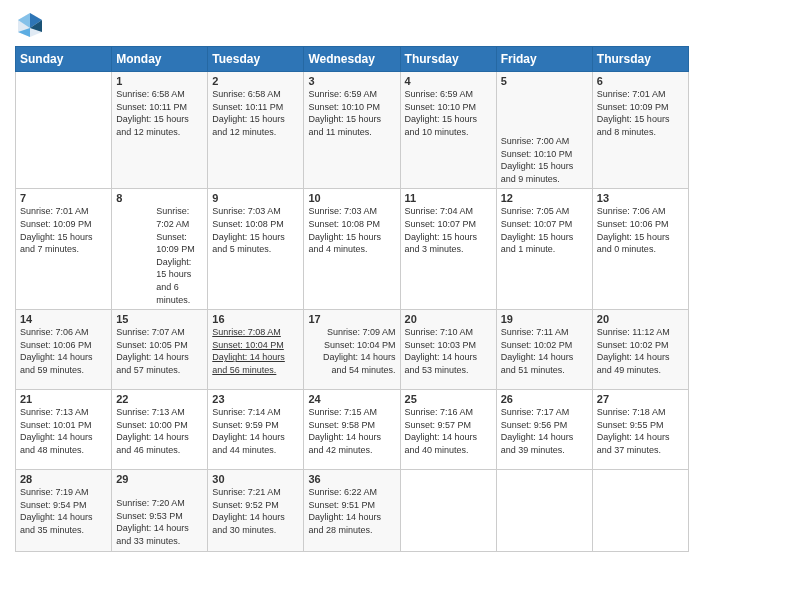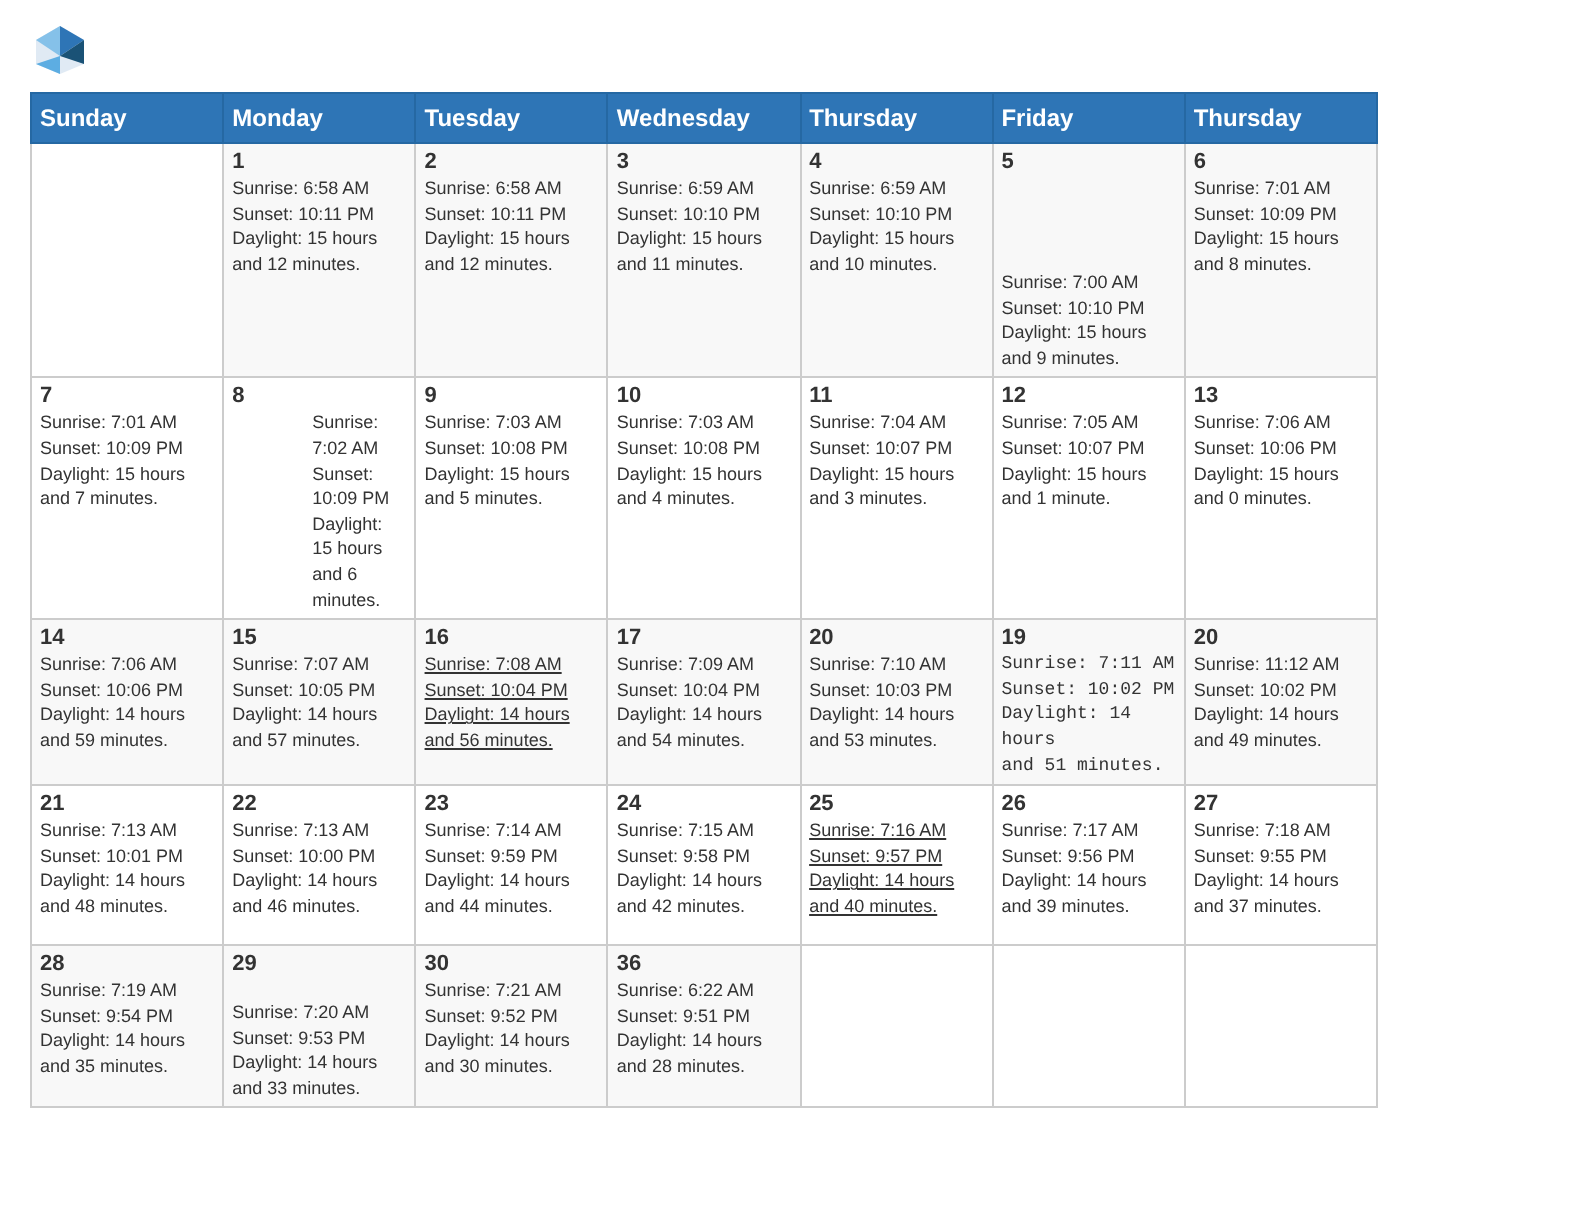"Sunrise: 7:09 AM" div.cell-text { text-align: none -> right }
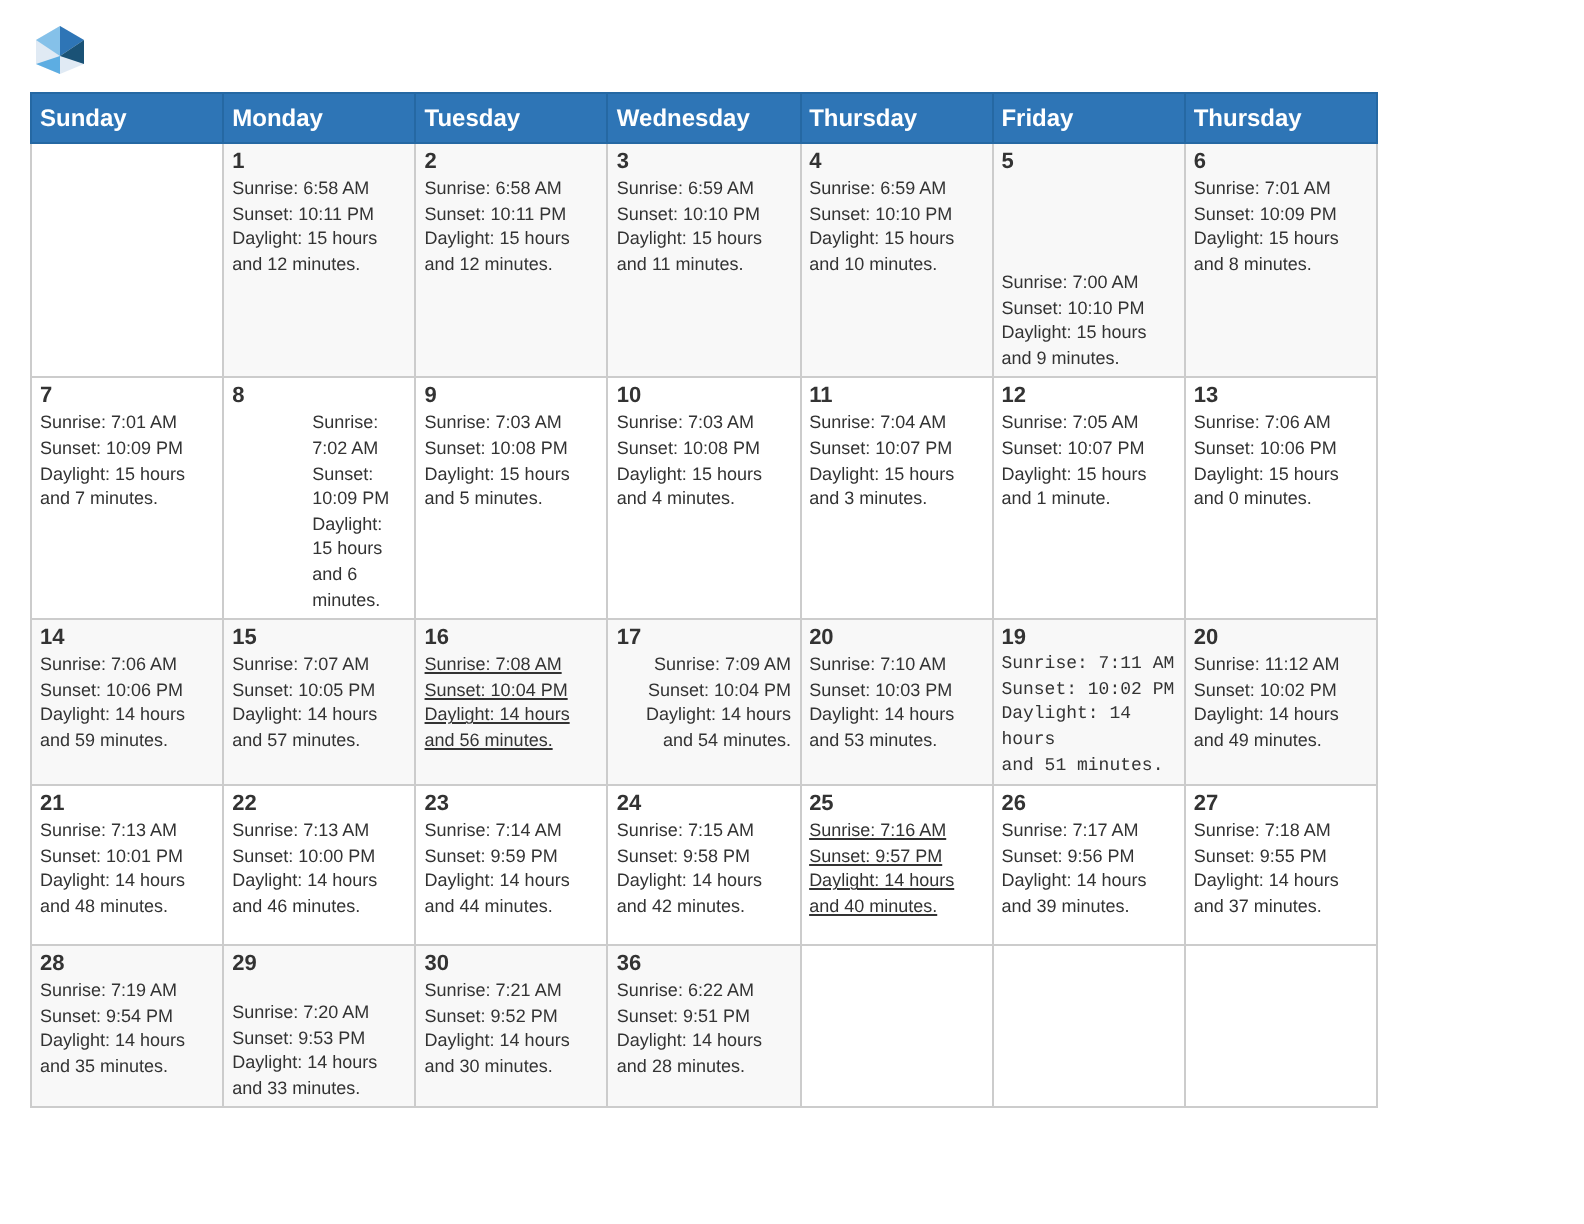"Sunrise: 7:11 AM" div.cell-text { font-family: Liberation Mono, monospace -> none }
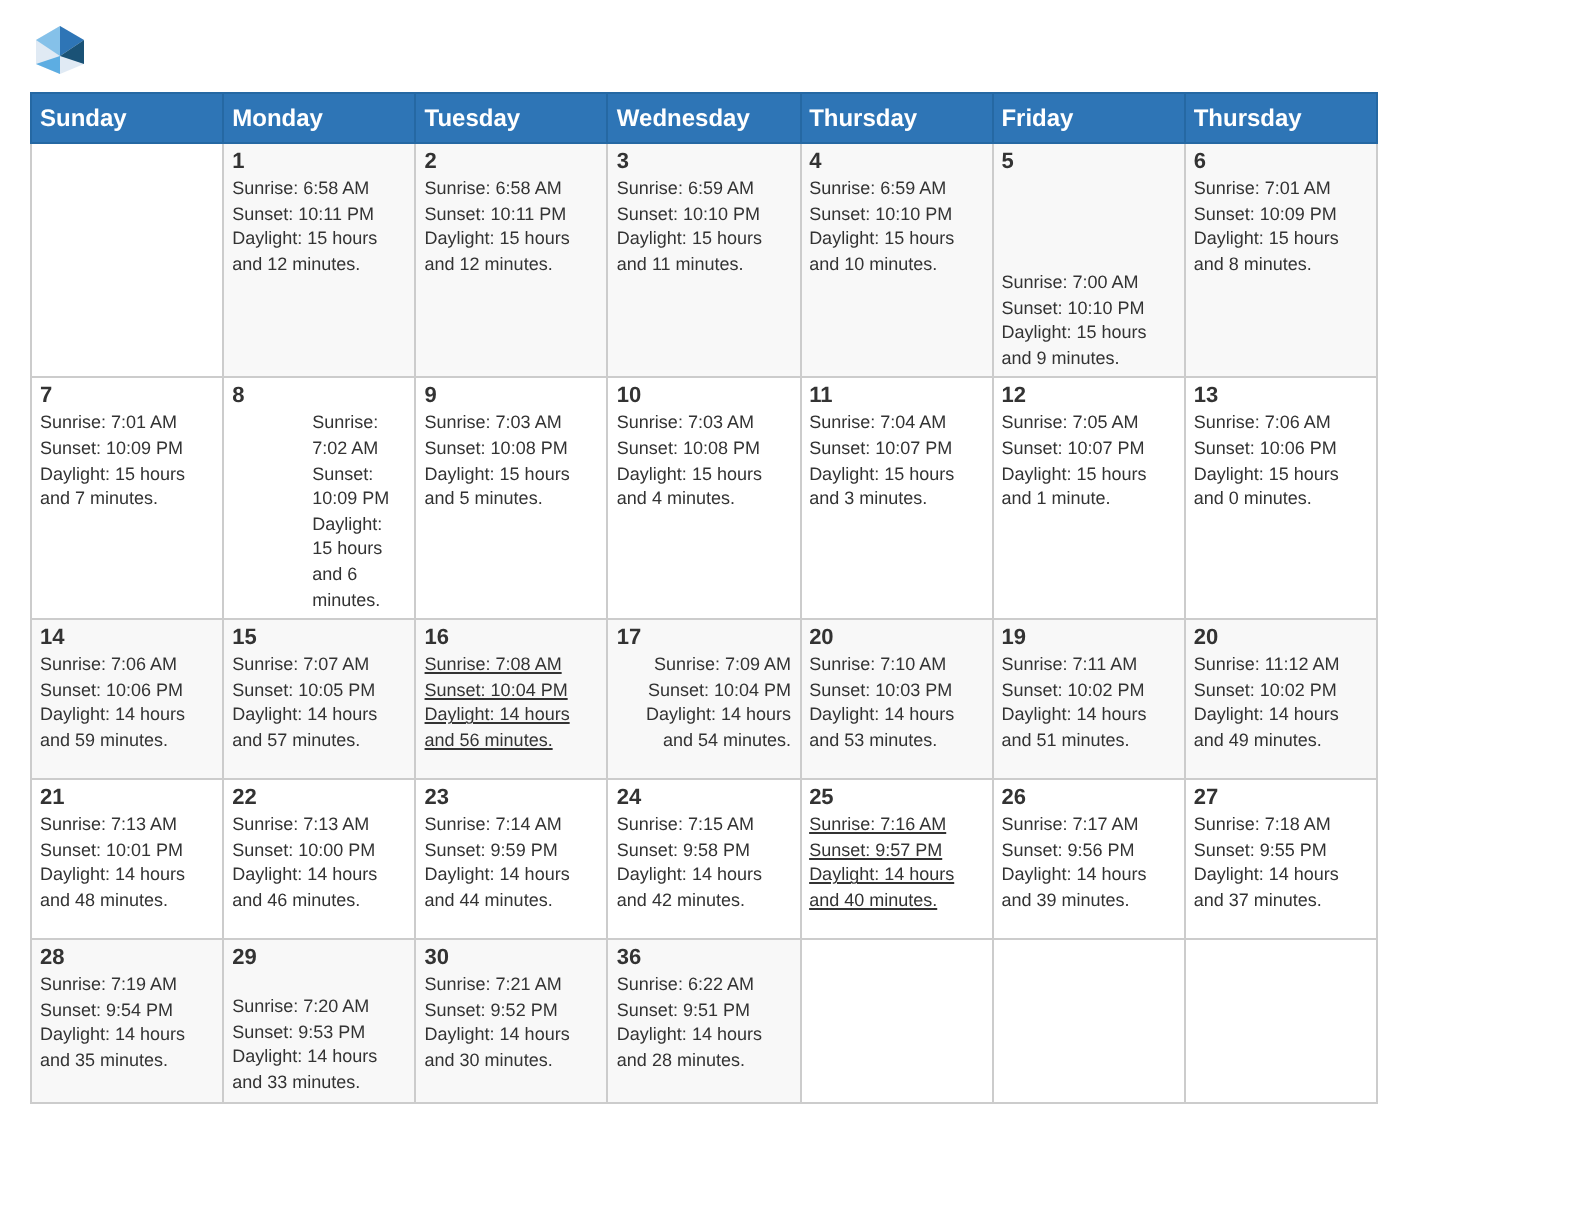"Sunrise: 7:16 AM" div.cell-text { text-decoration: underline -> none }
